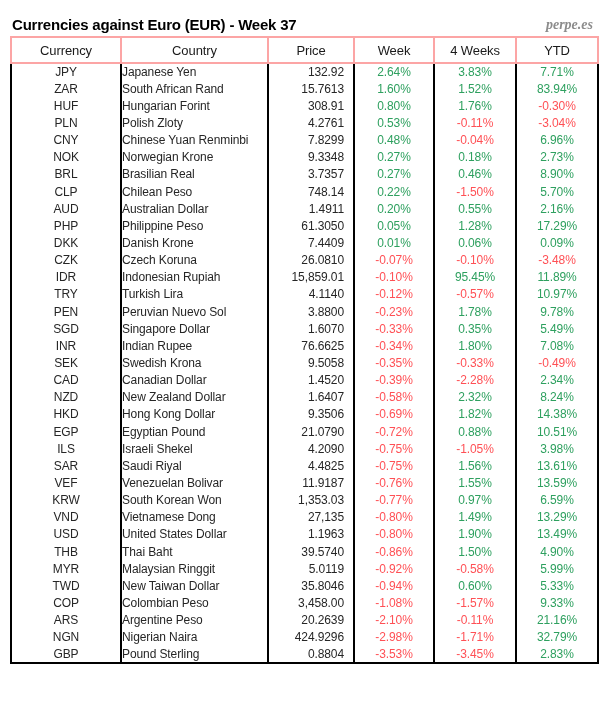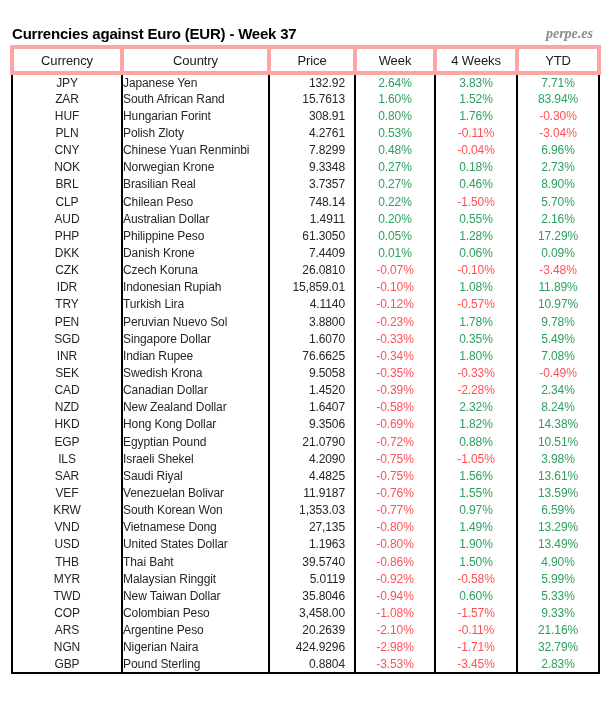"Currencies against Euro (EUR) -" .header-bar { height: 45px -> 36px }
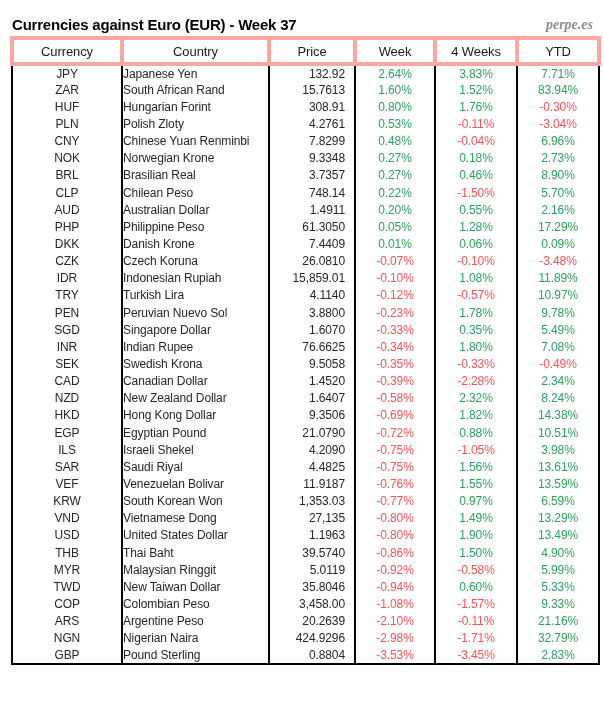"Currency" thead th { border: 4px solid #fca5a5 -> 2px solid #fca5a5 }
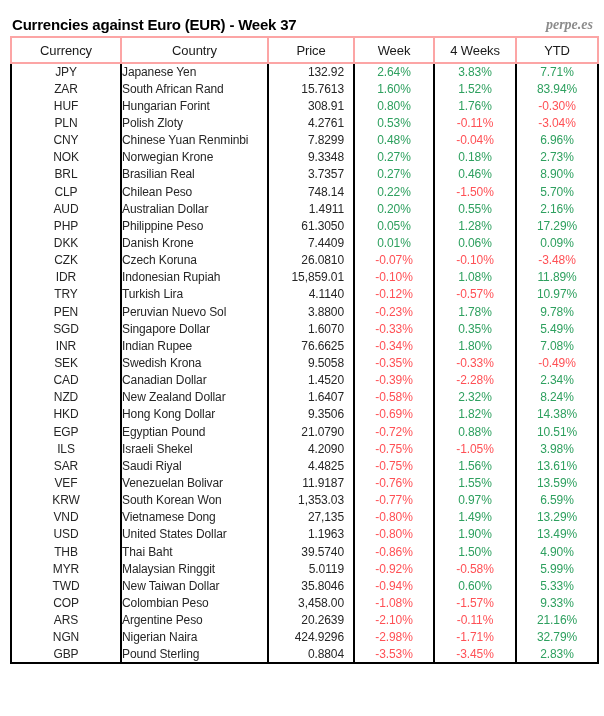"1.08%" td.pct { text: 1.08% -> 95.45% }
